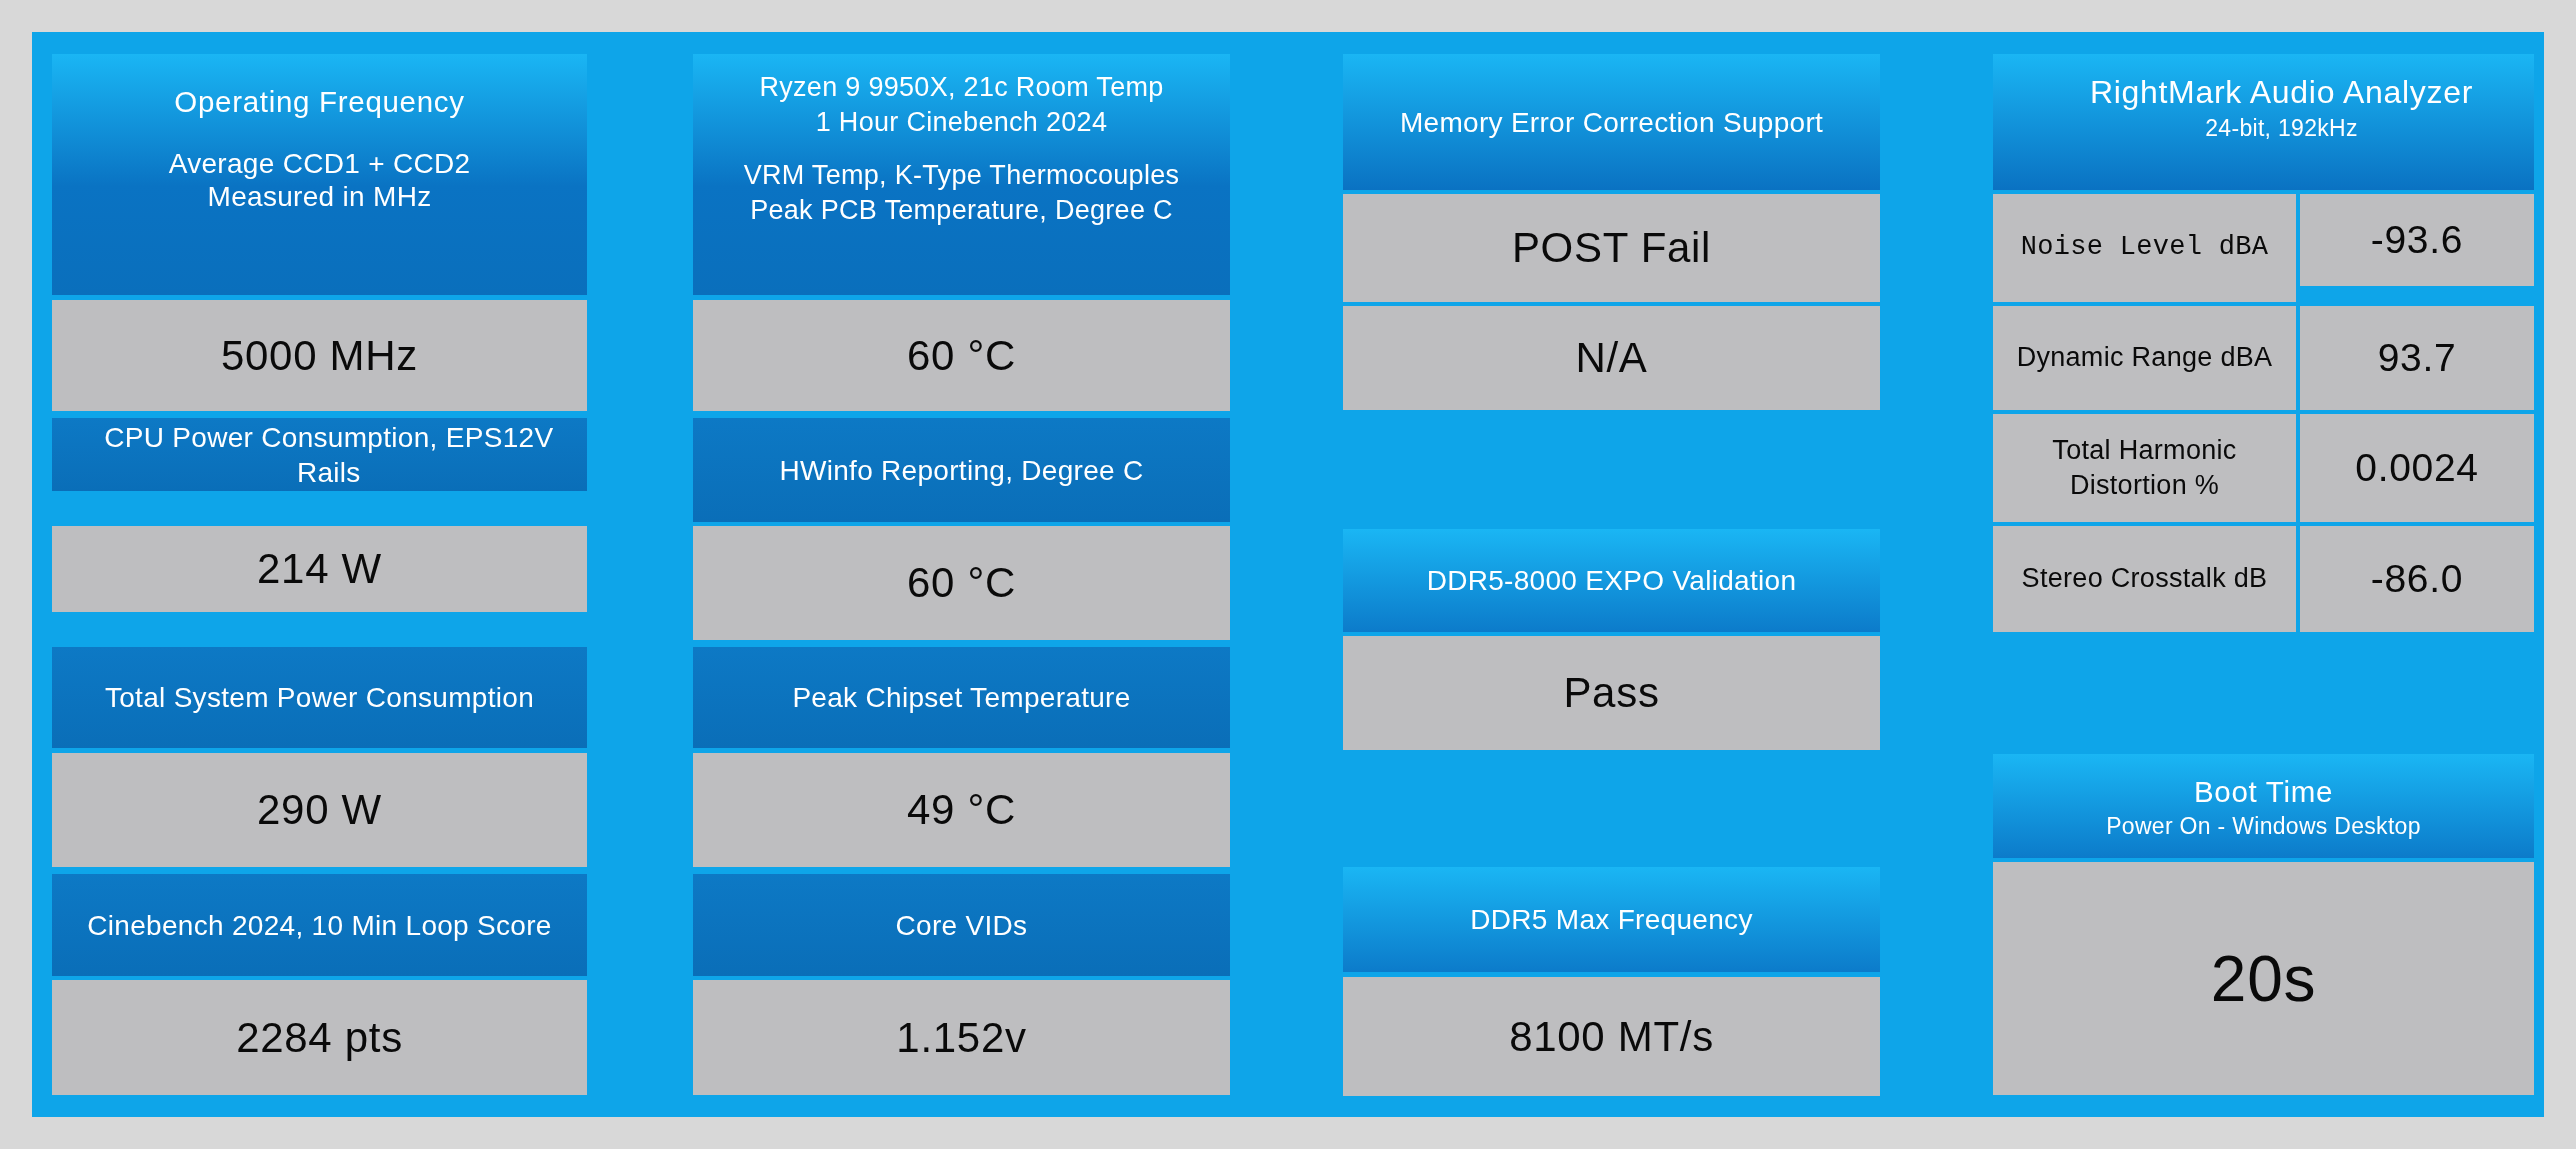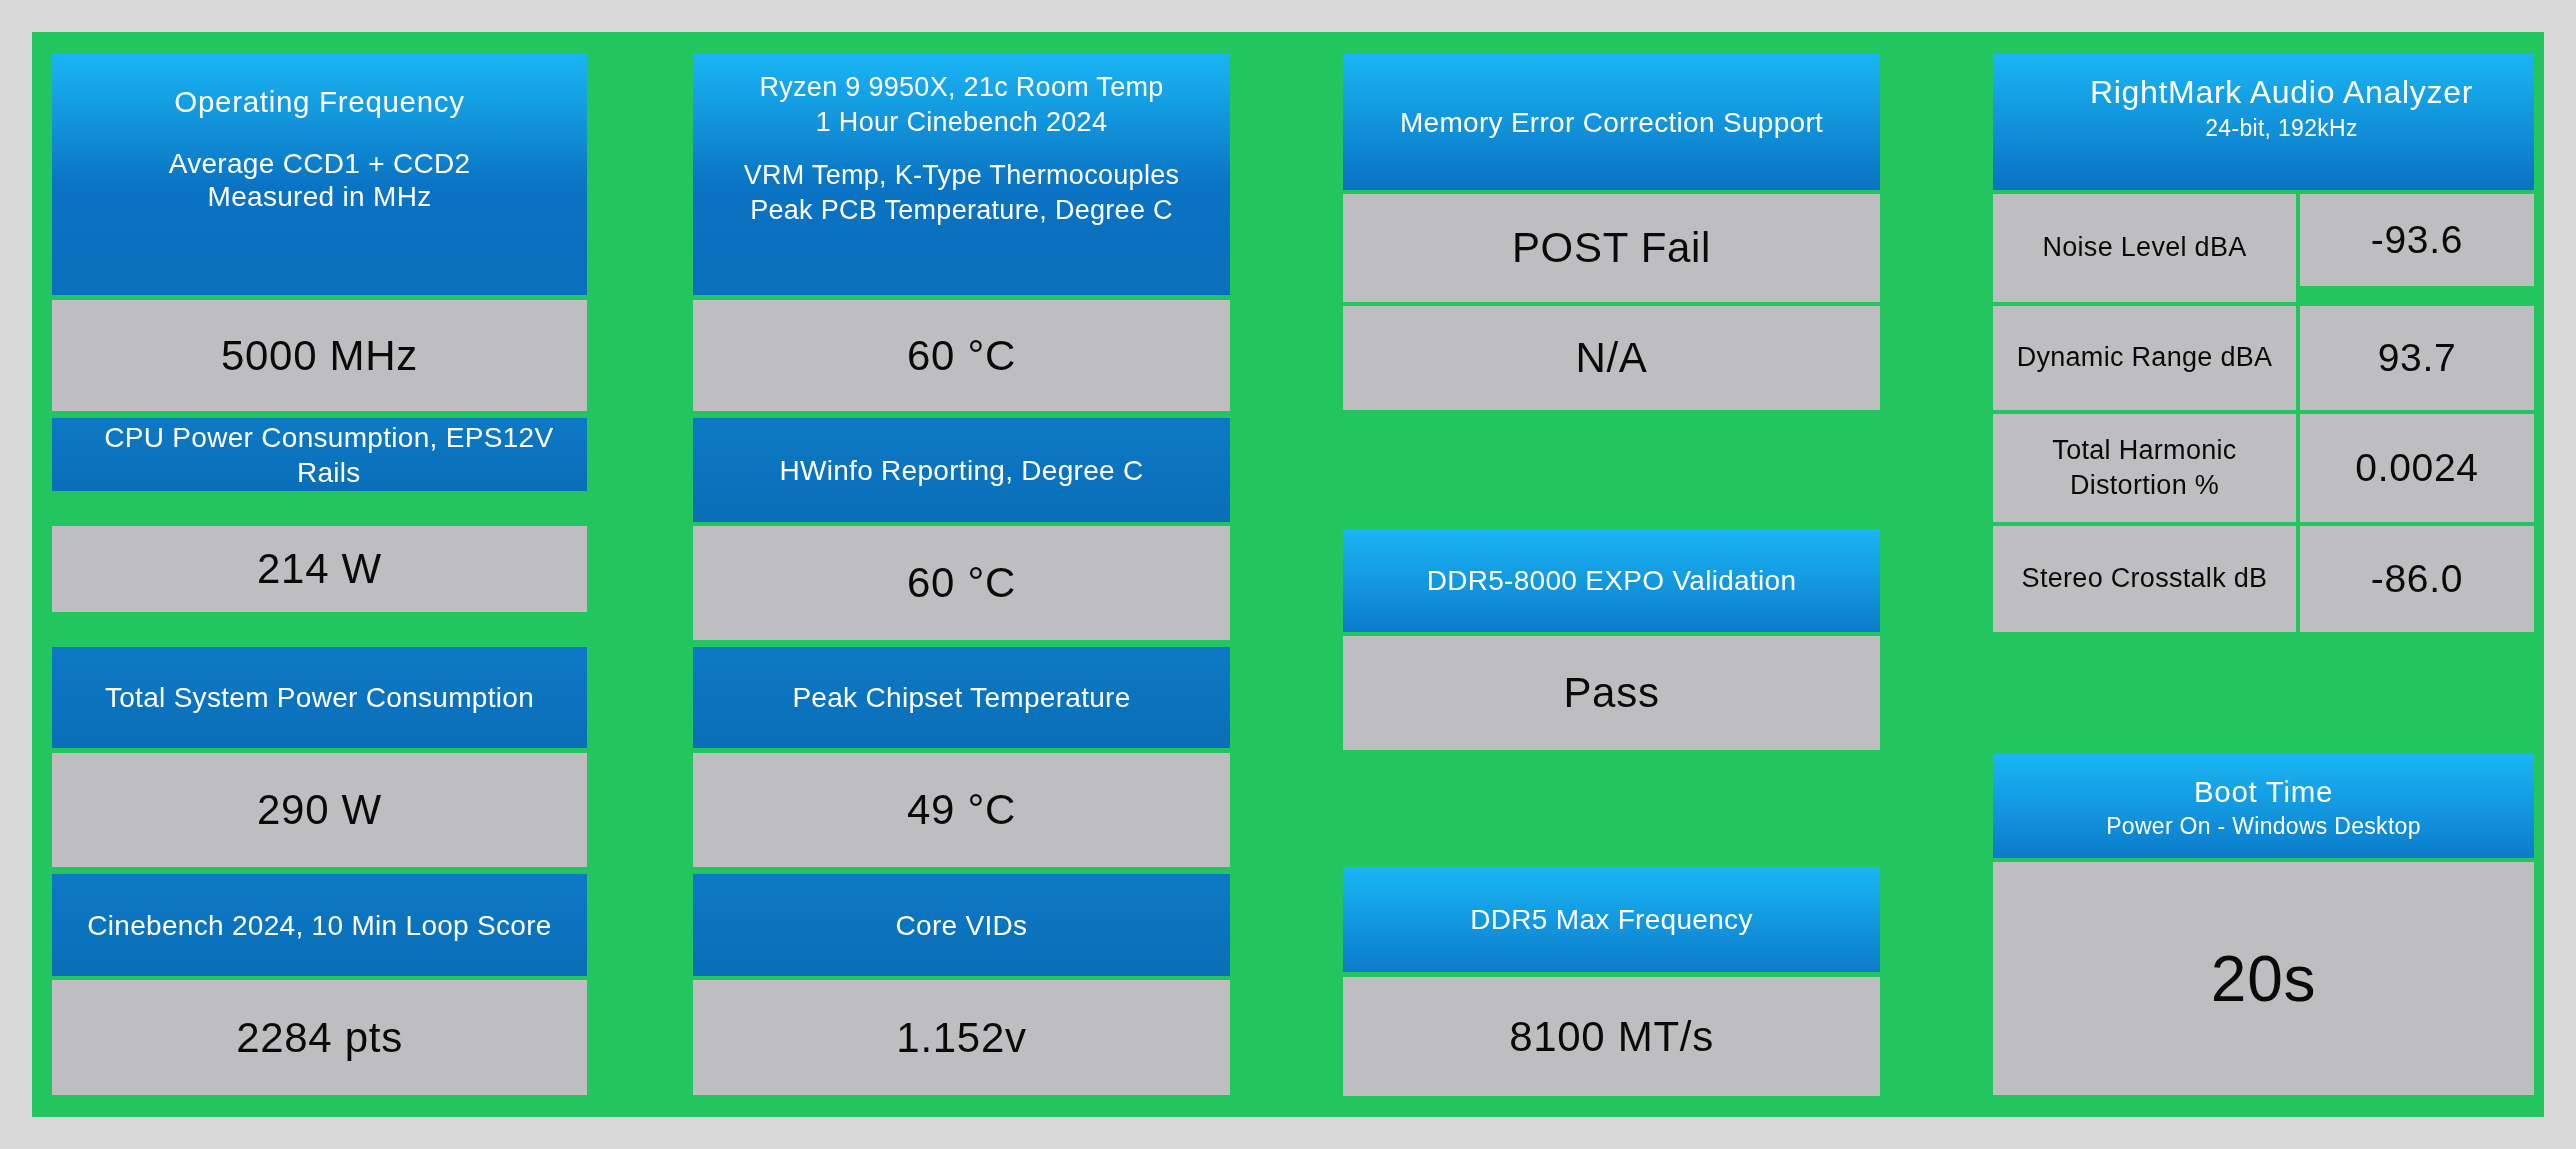"Operating Frequency" .page-inner { background: #22c55e -> #0ea5e9 }
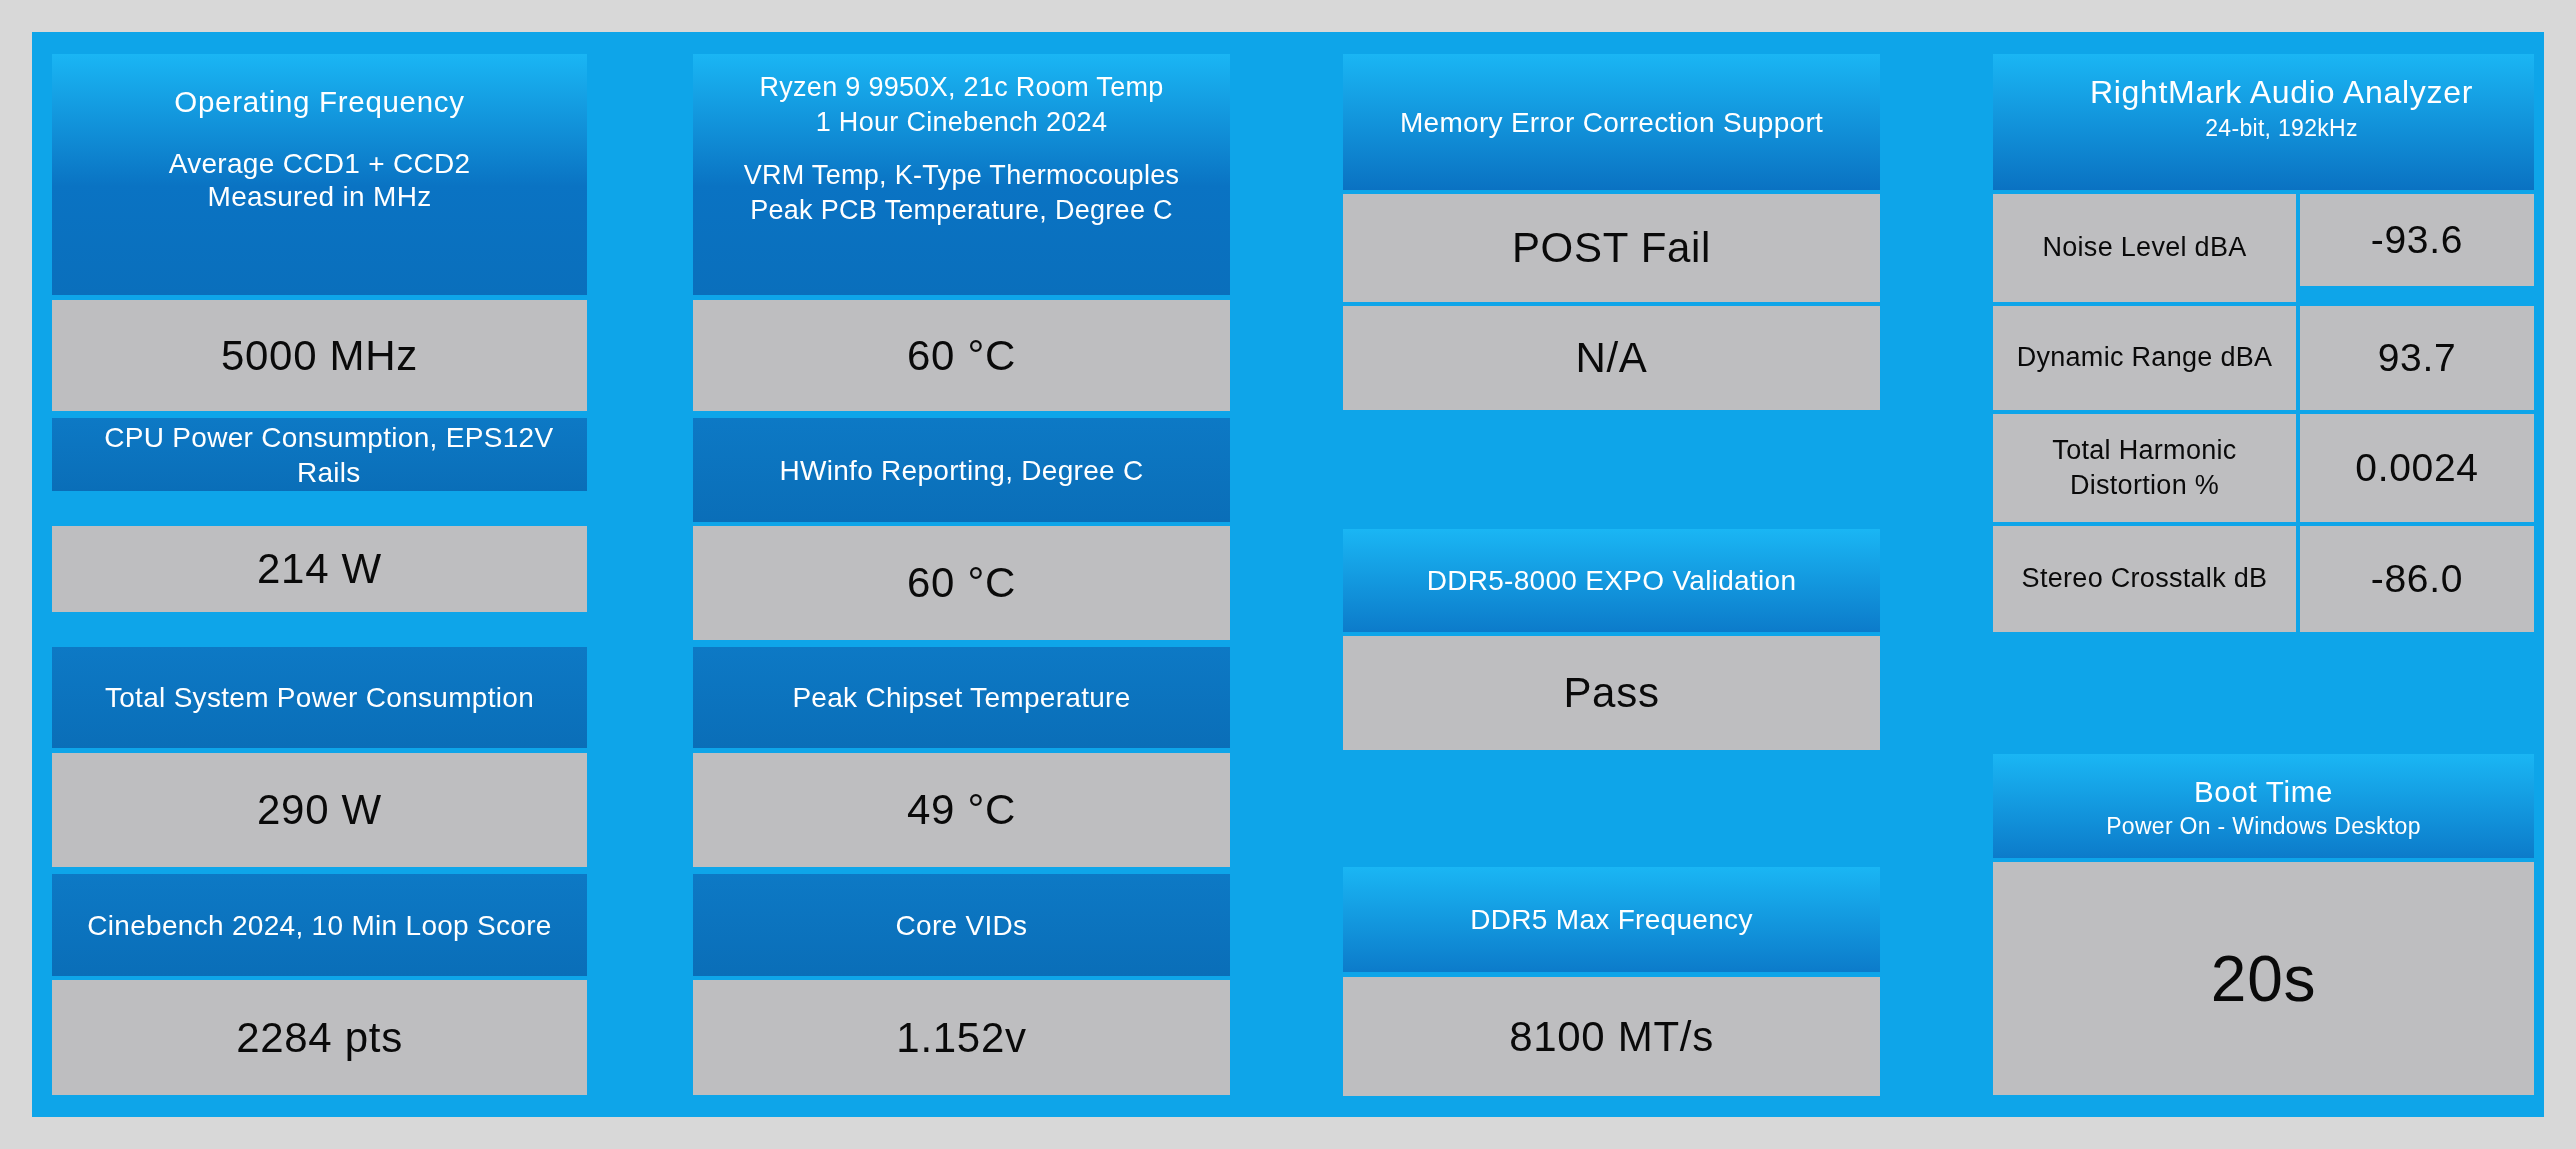"Noise Level dBA" div.cell { font-family: none -> Liberation Mono, monospace }
